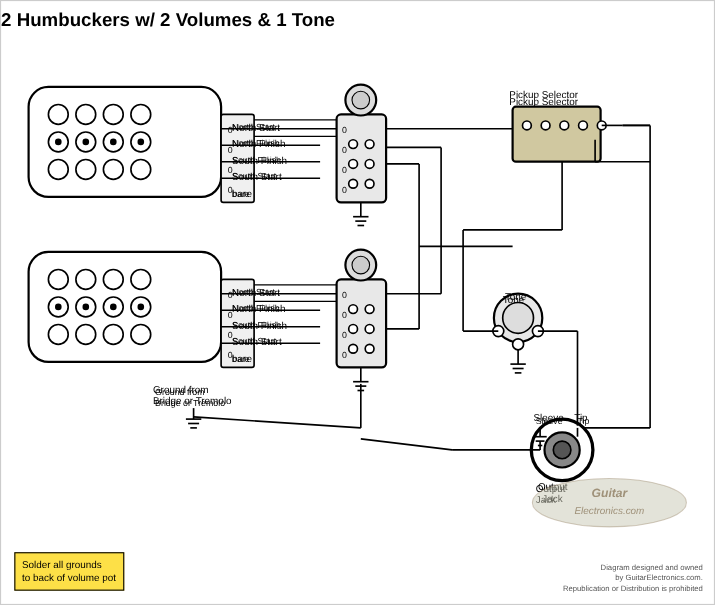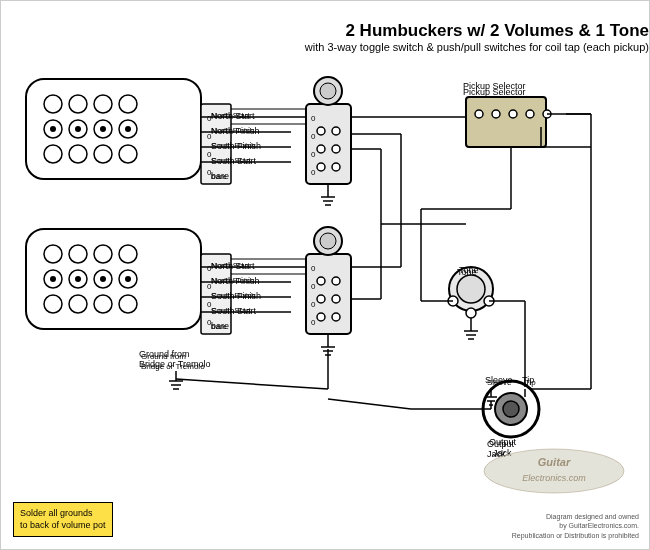"2 Humbuckers w/ 2 Volumes" #title-area { padding-top: 20px -> 8px; text-align: right -> left }
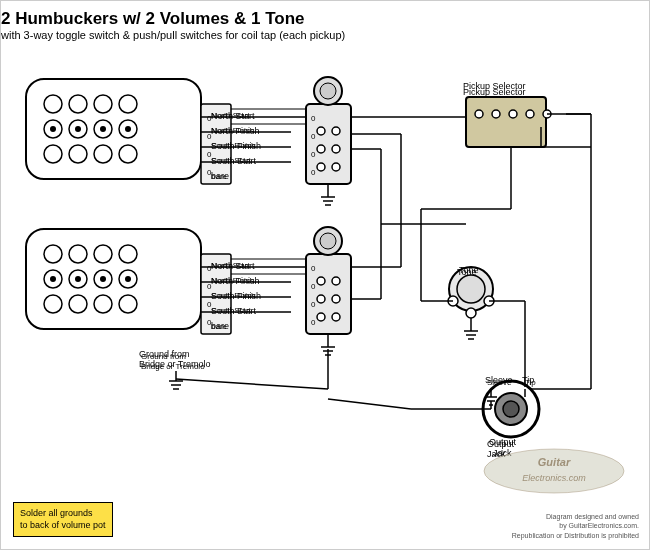"with 3-way toggle switch &" div { html: <div>with 3-way toggle switch &amp; push/pull switches for coil tap (each pickup)</div> -> none }
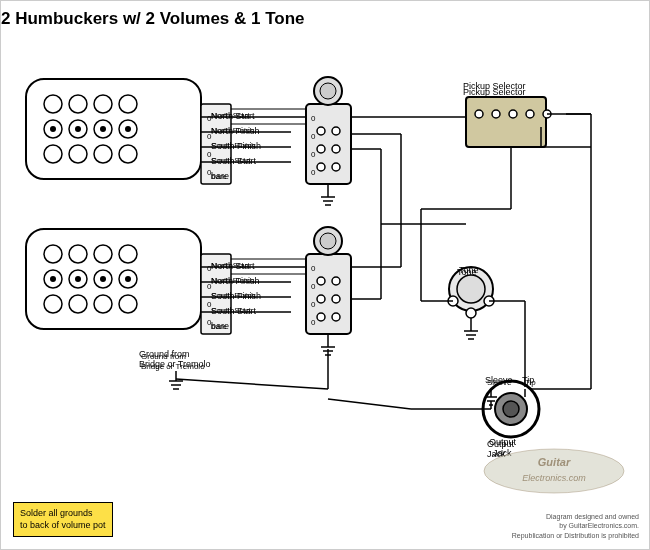"Guitar" #watermark { bottom: 50px -> 64px }
